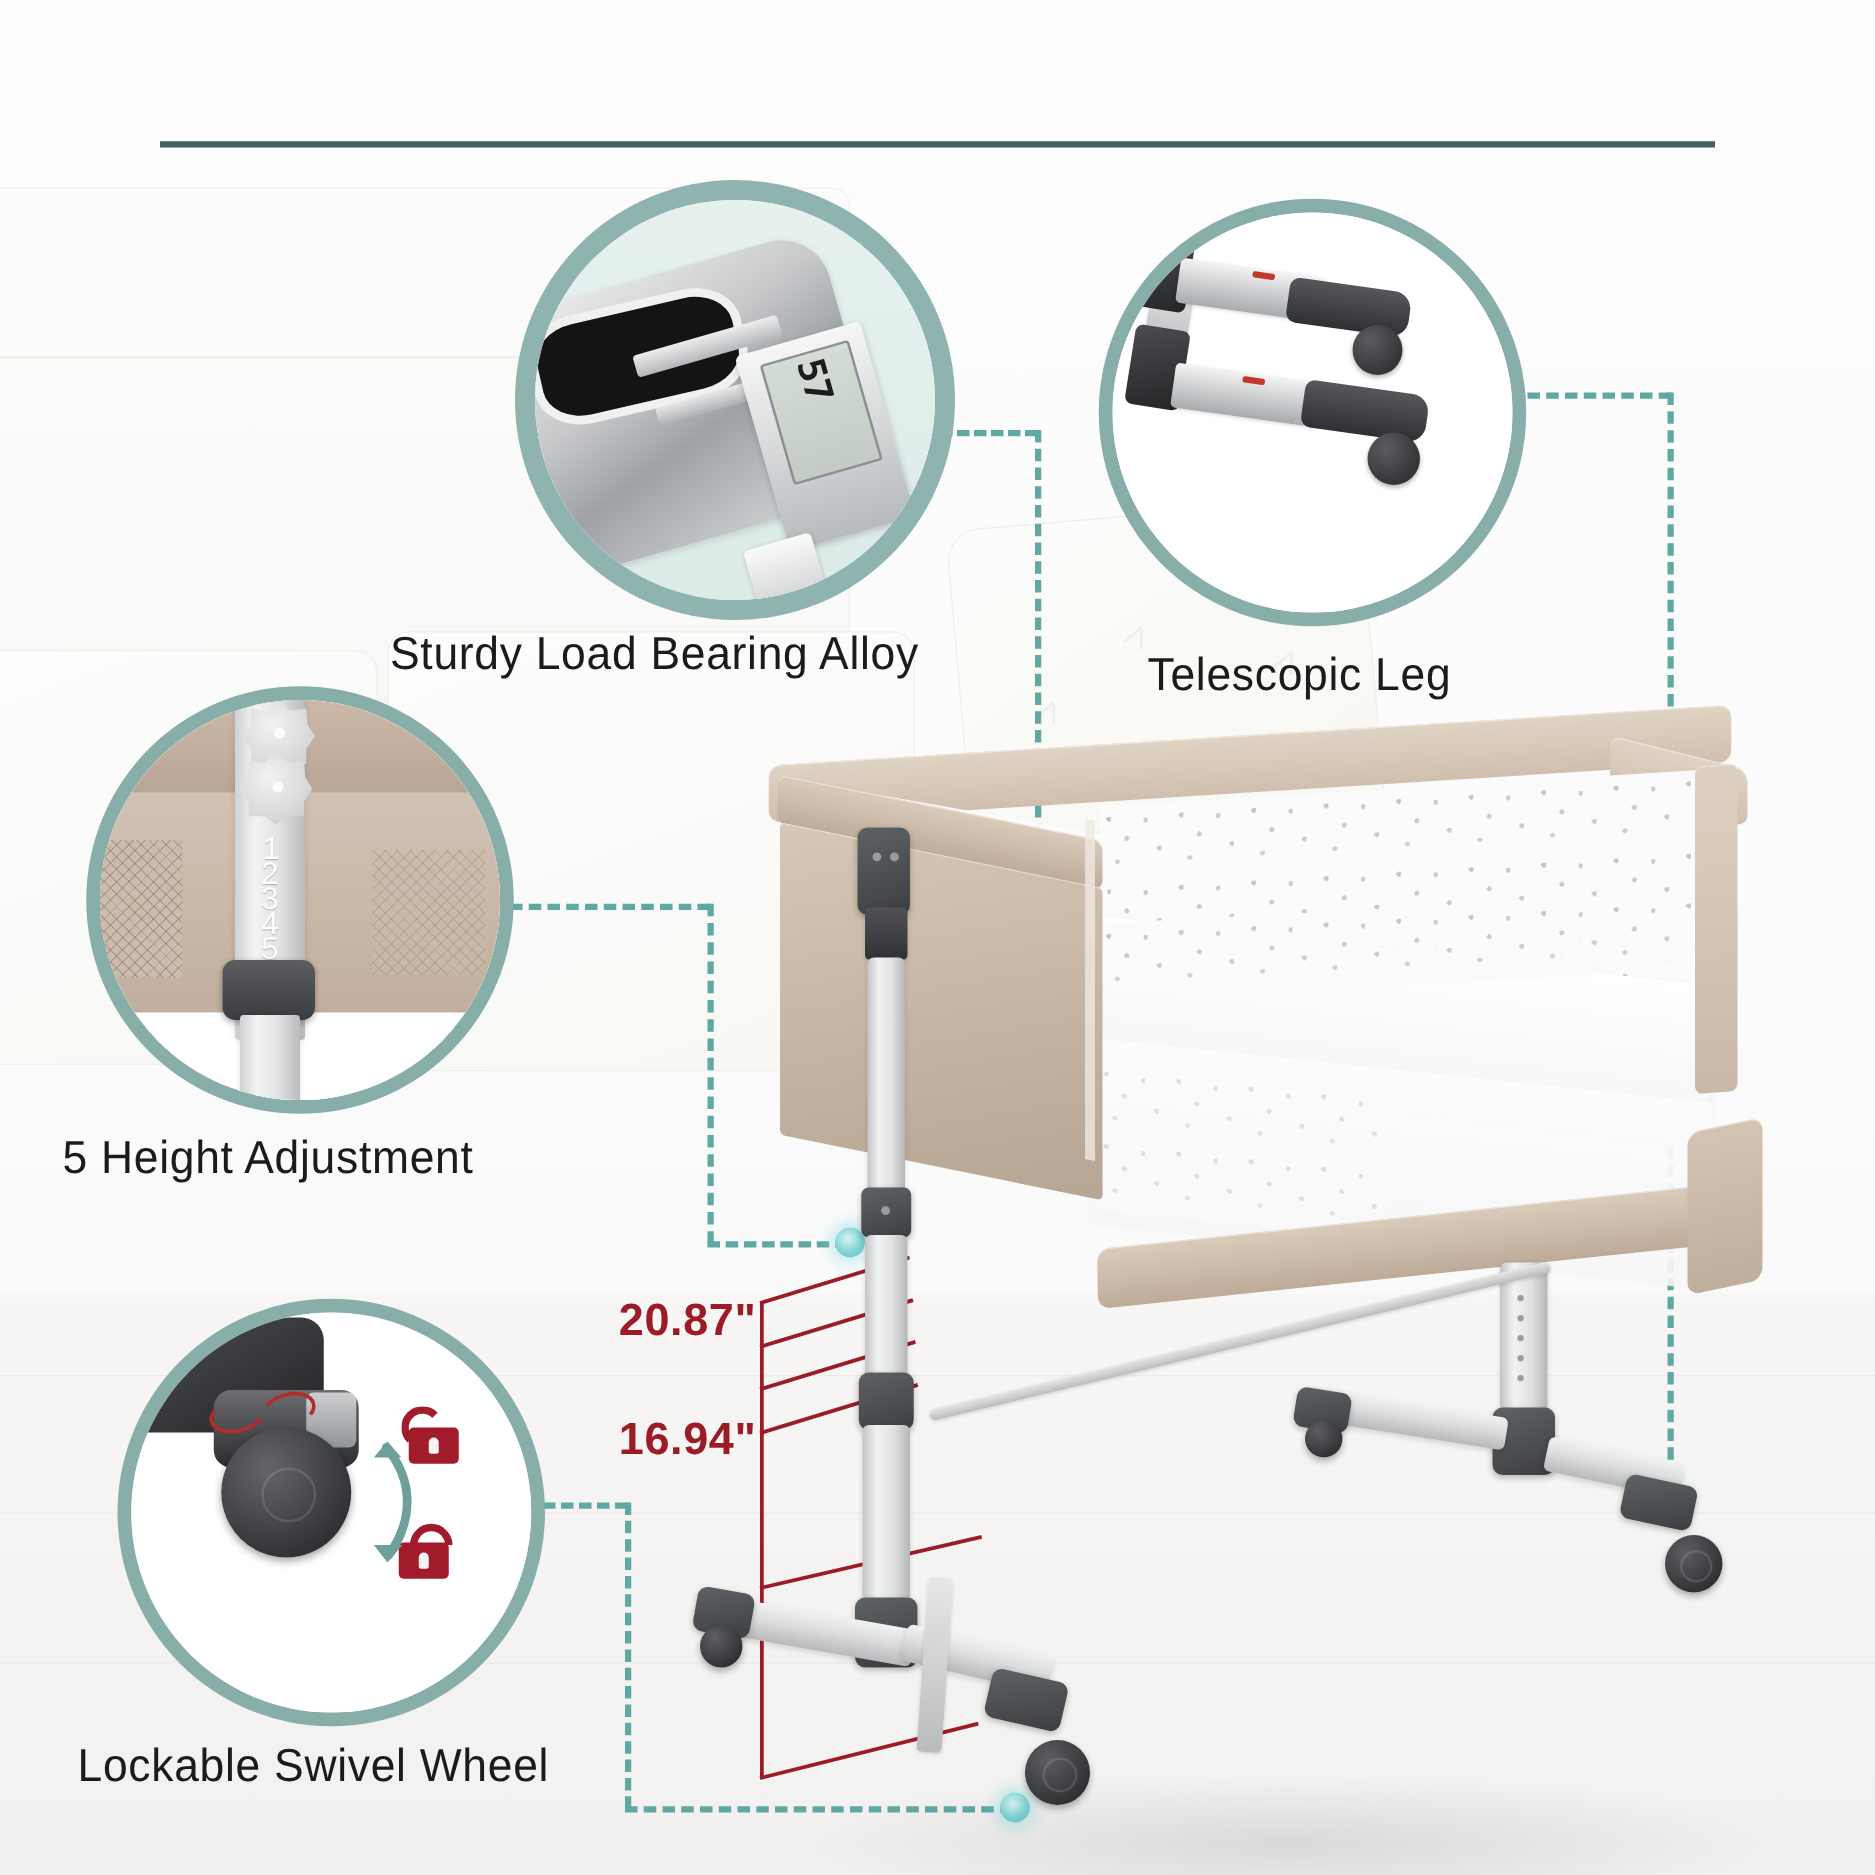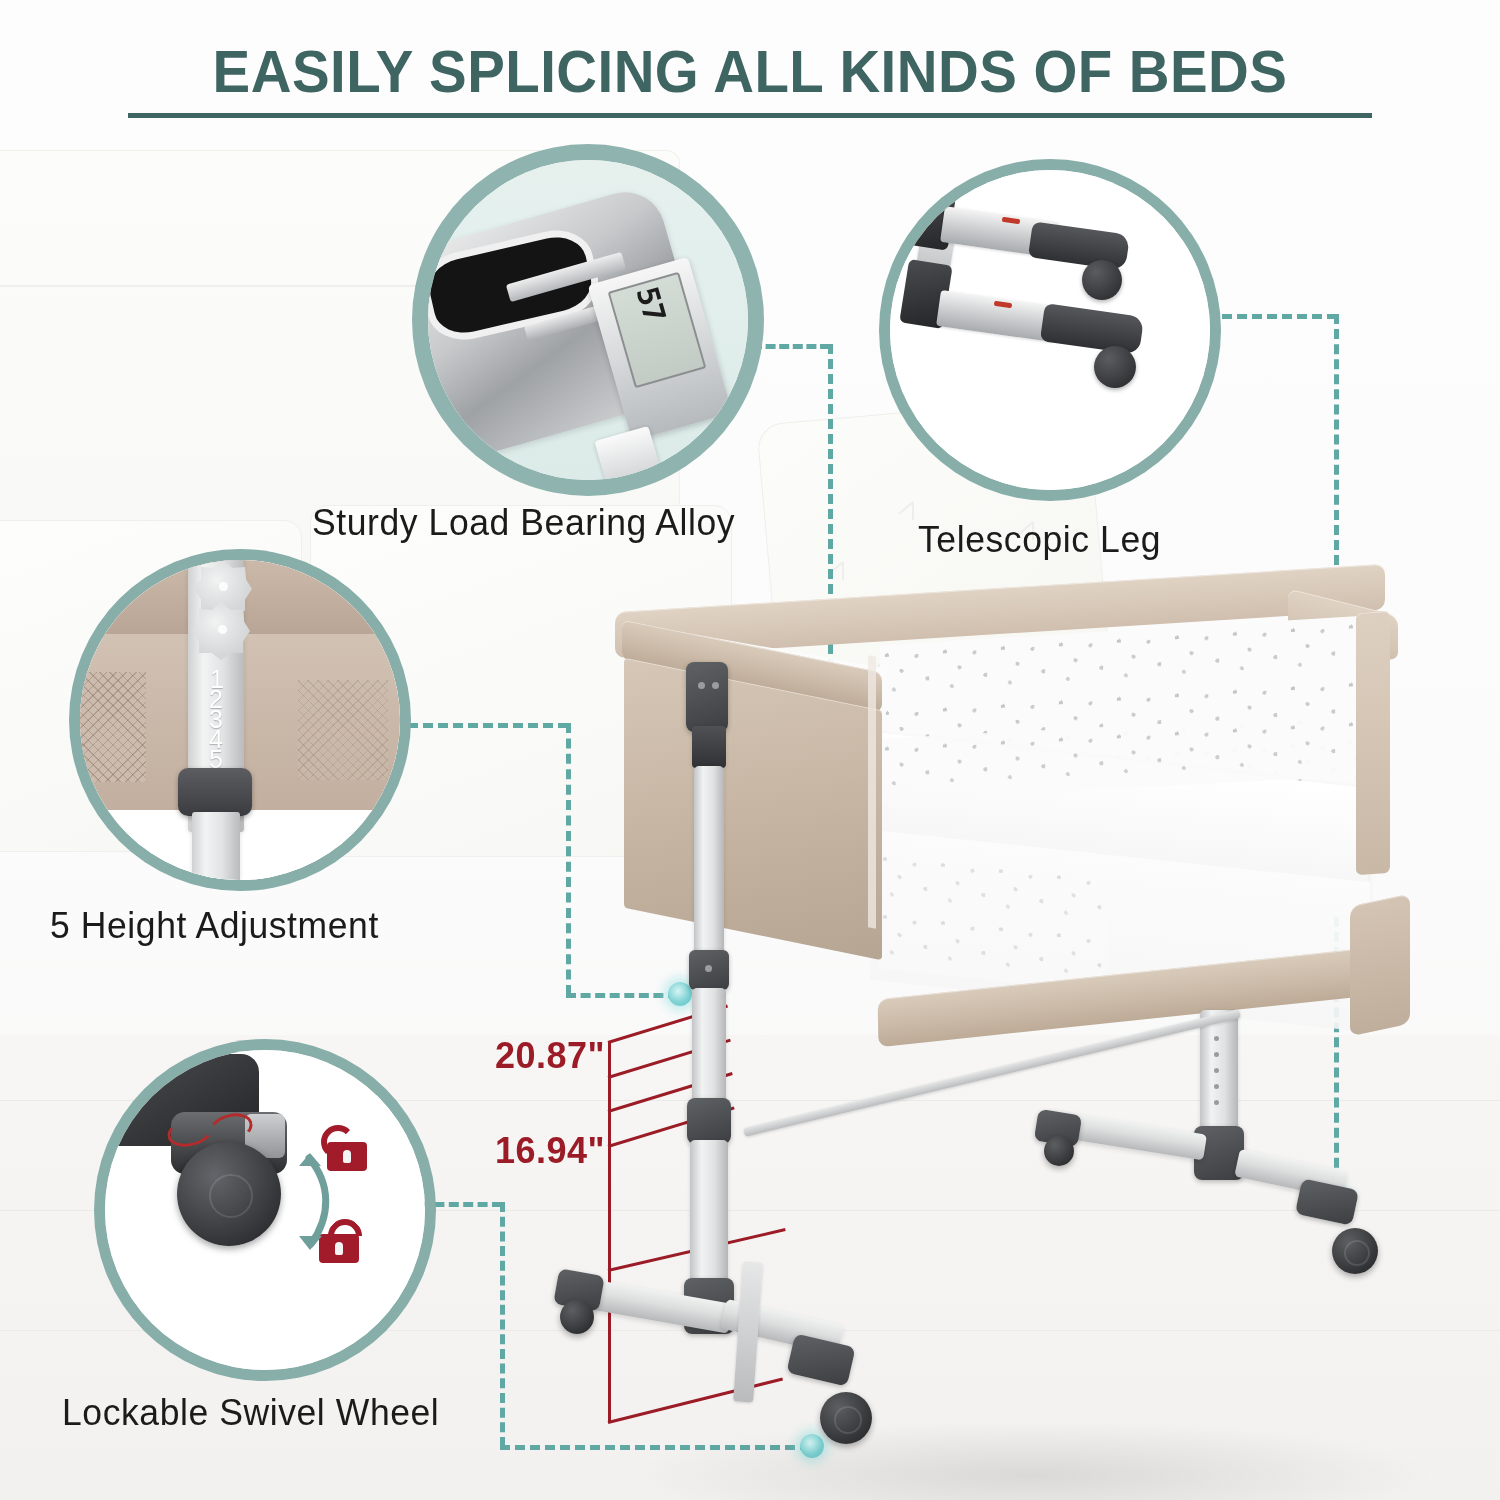"EASILY SPLICING ALL KINDS OF" div.title-wrap { html: <div> <div>EASILY SPLICING ALL KINDS OF BEDS</div> </div> -> none }
